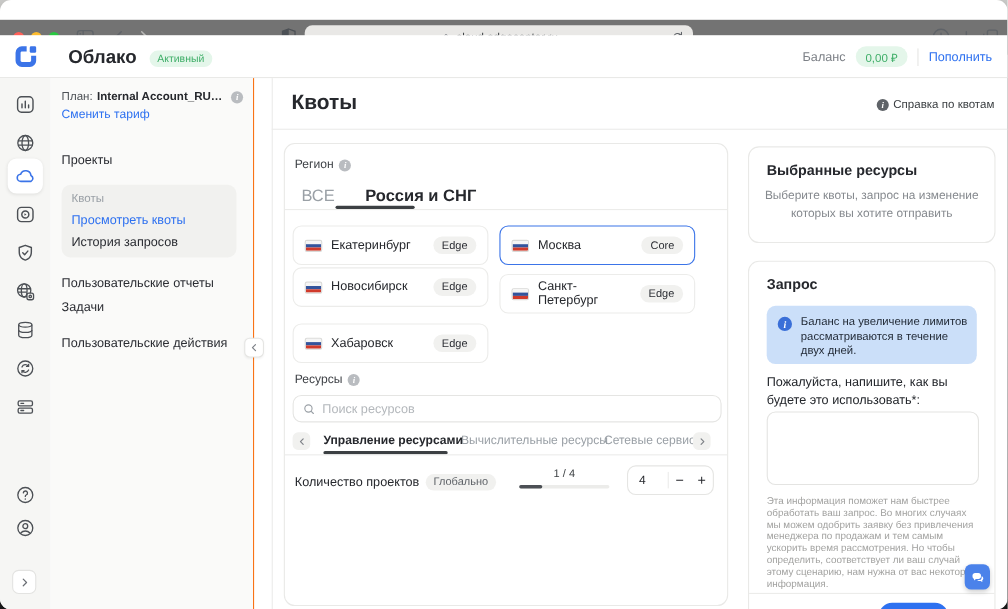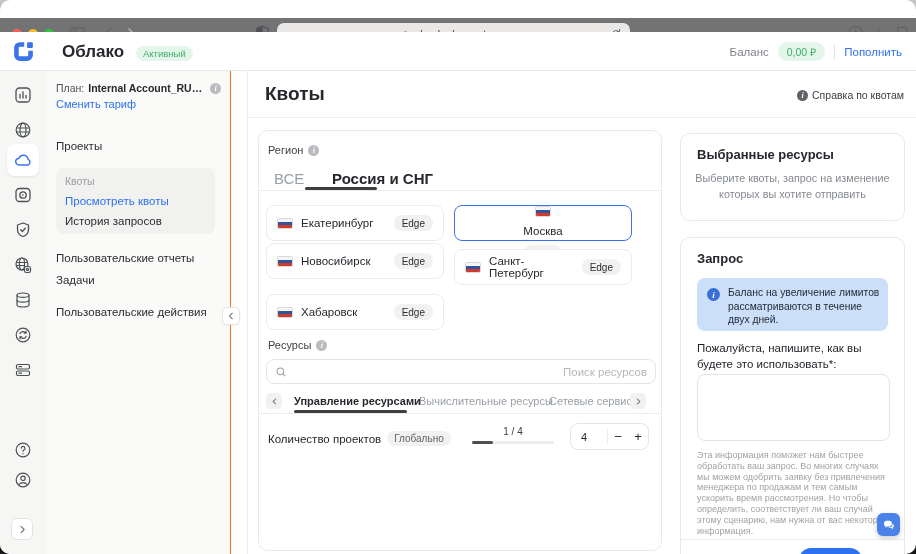"Москва" .city-card.selected { flex-direction: column -> none }
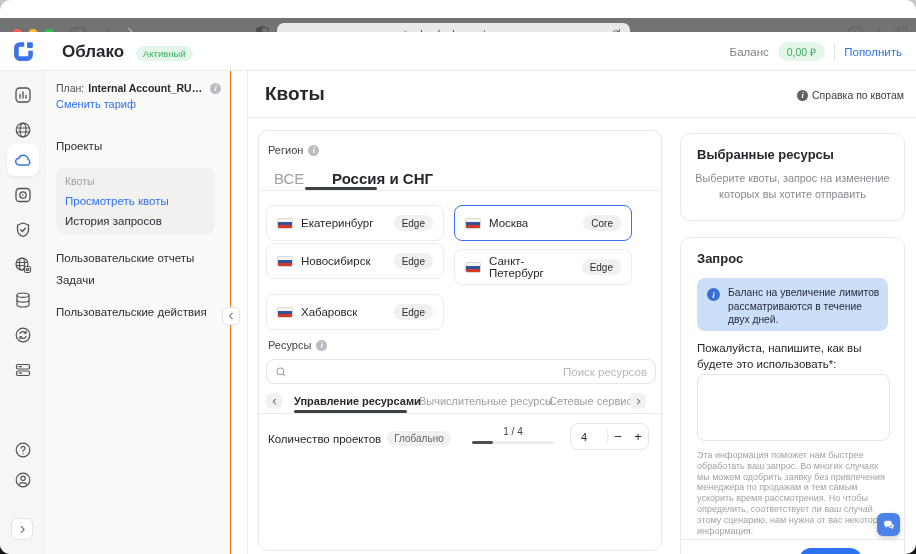"Поиск ресурсов" .search-box input { text-align: right -> none }
